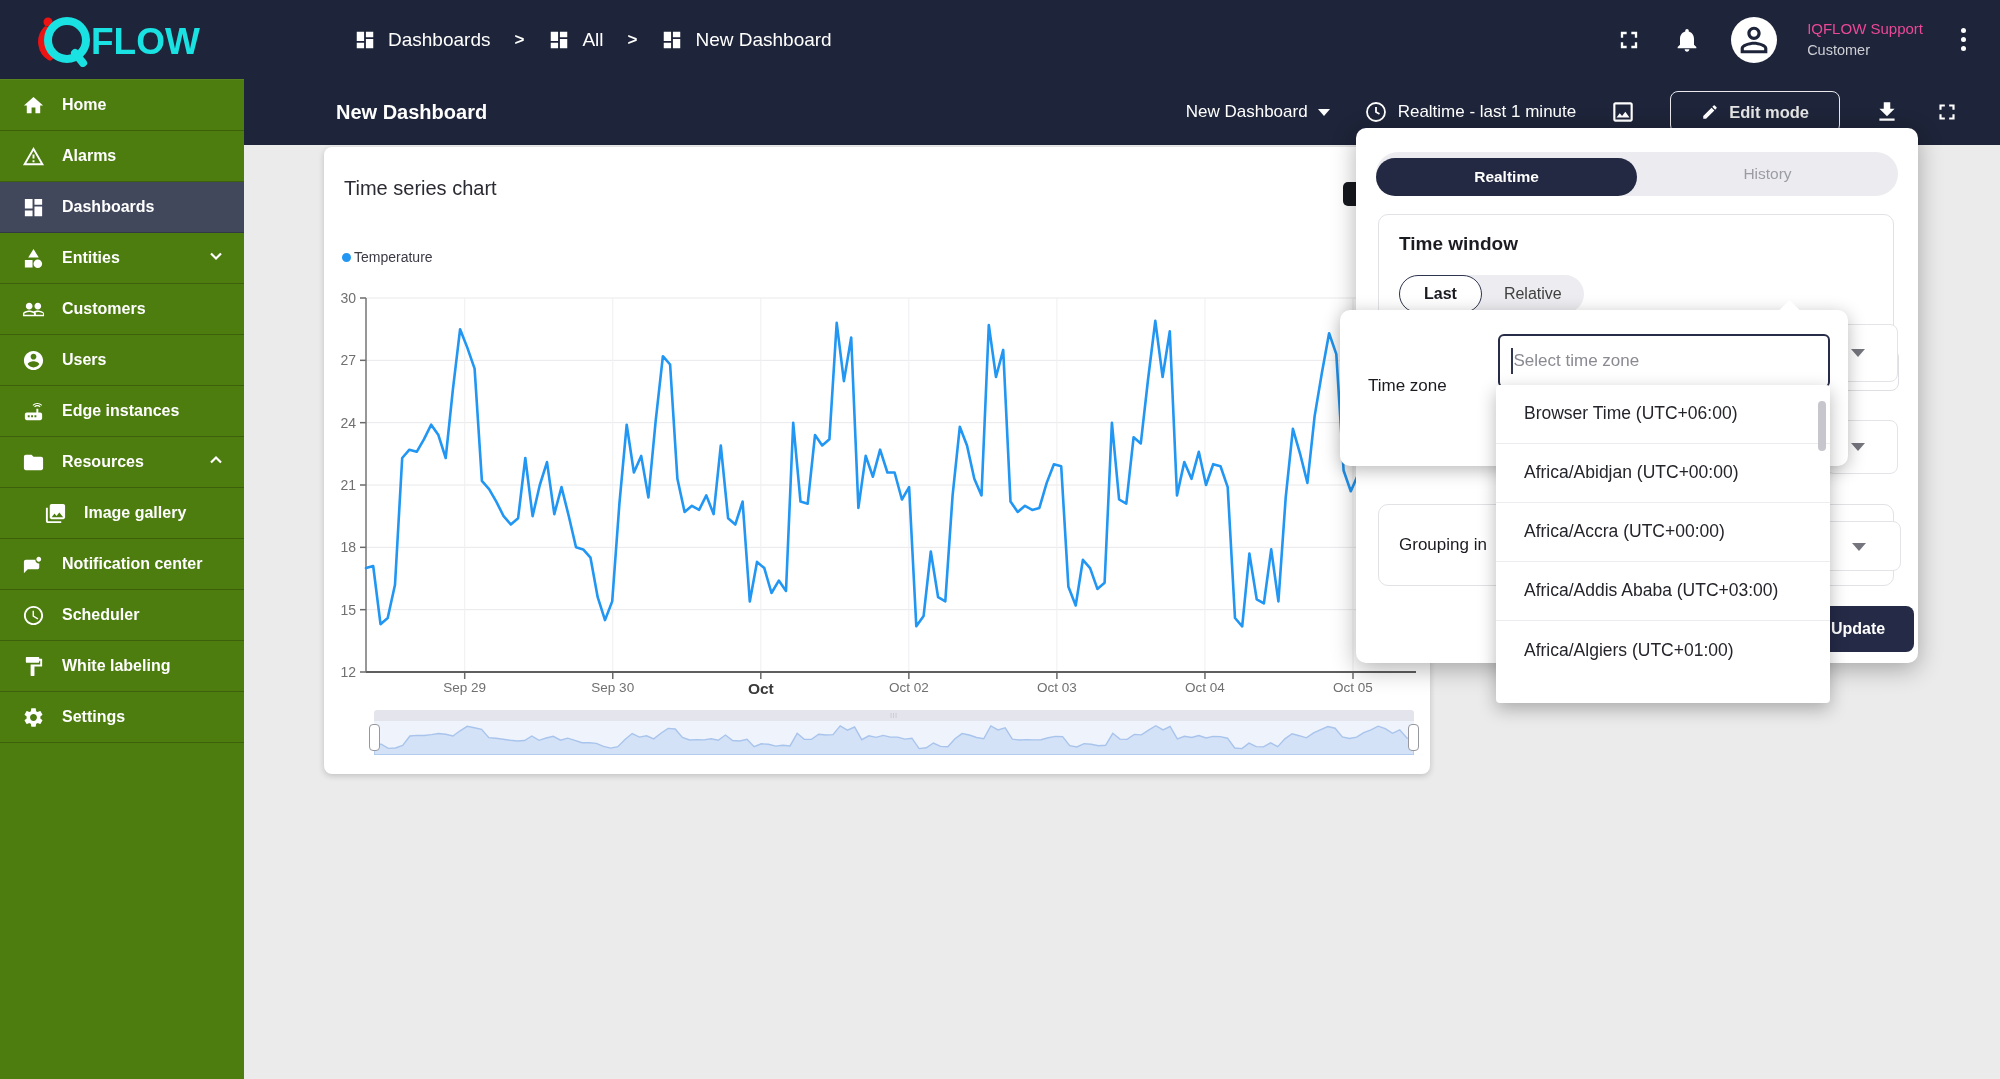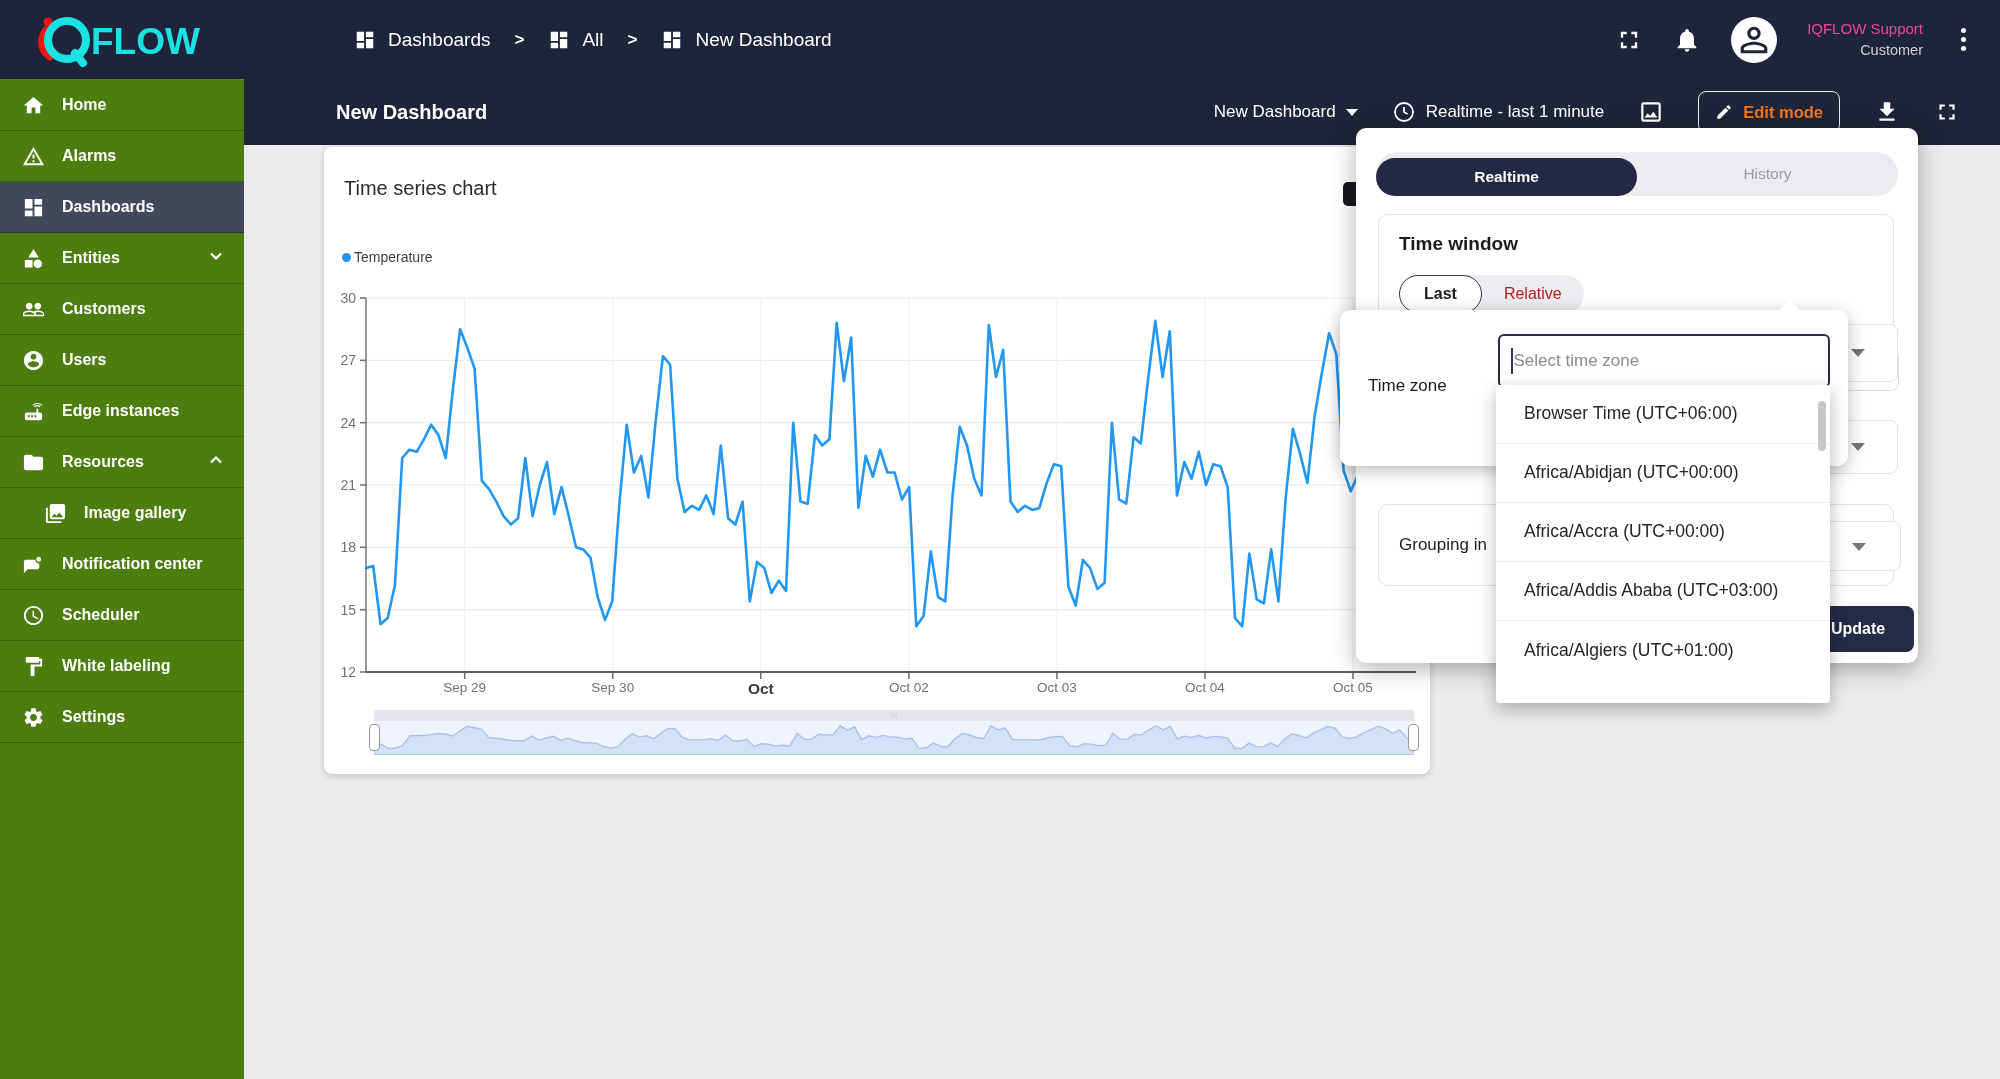"FLOW" .topbar { text-align: right -> none }
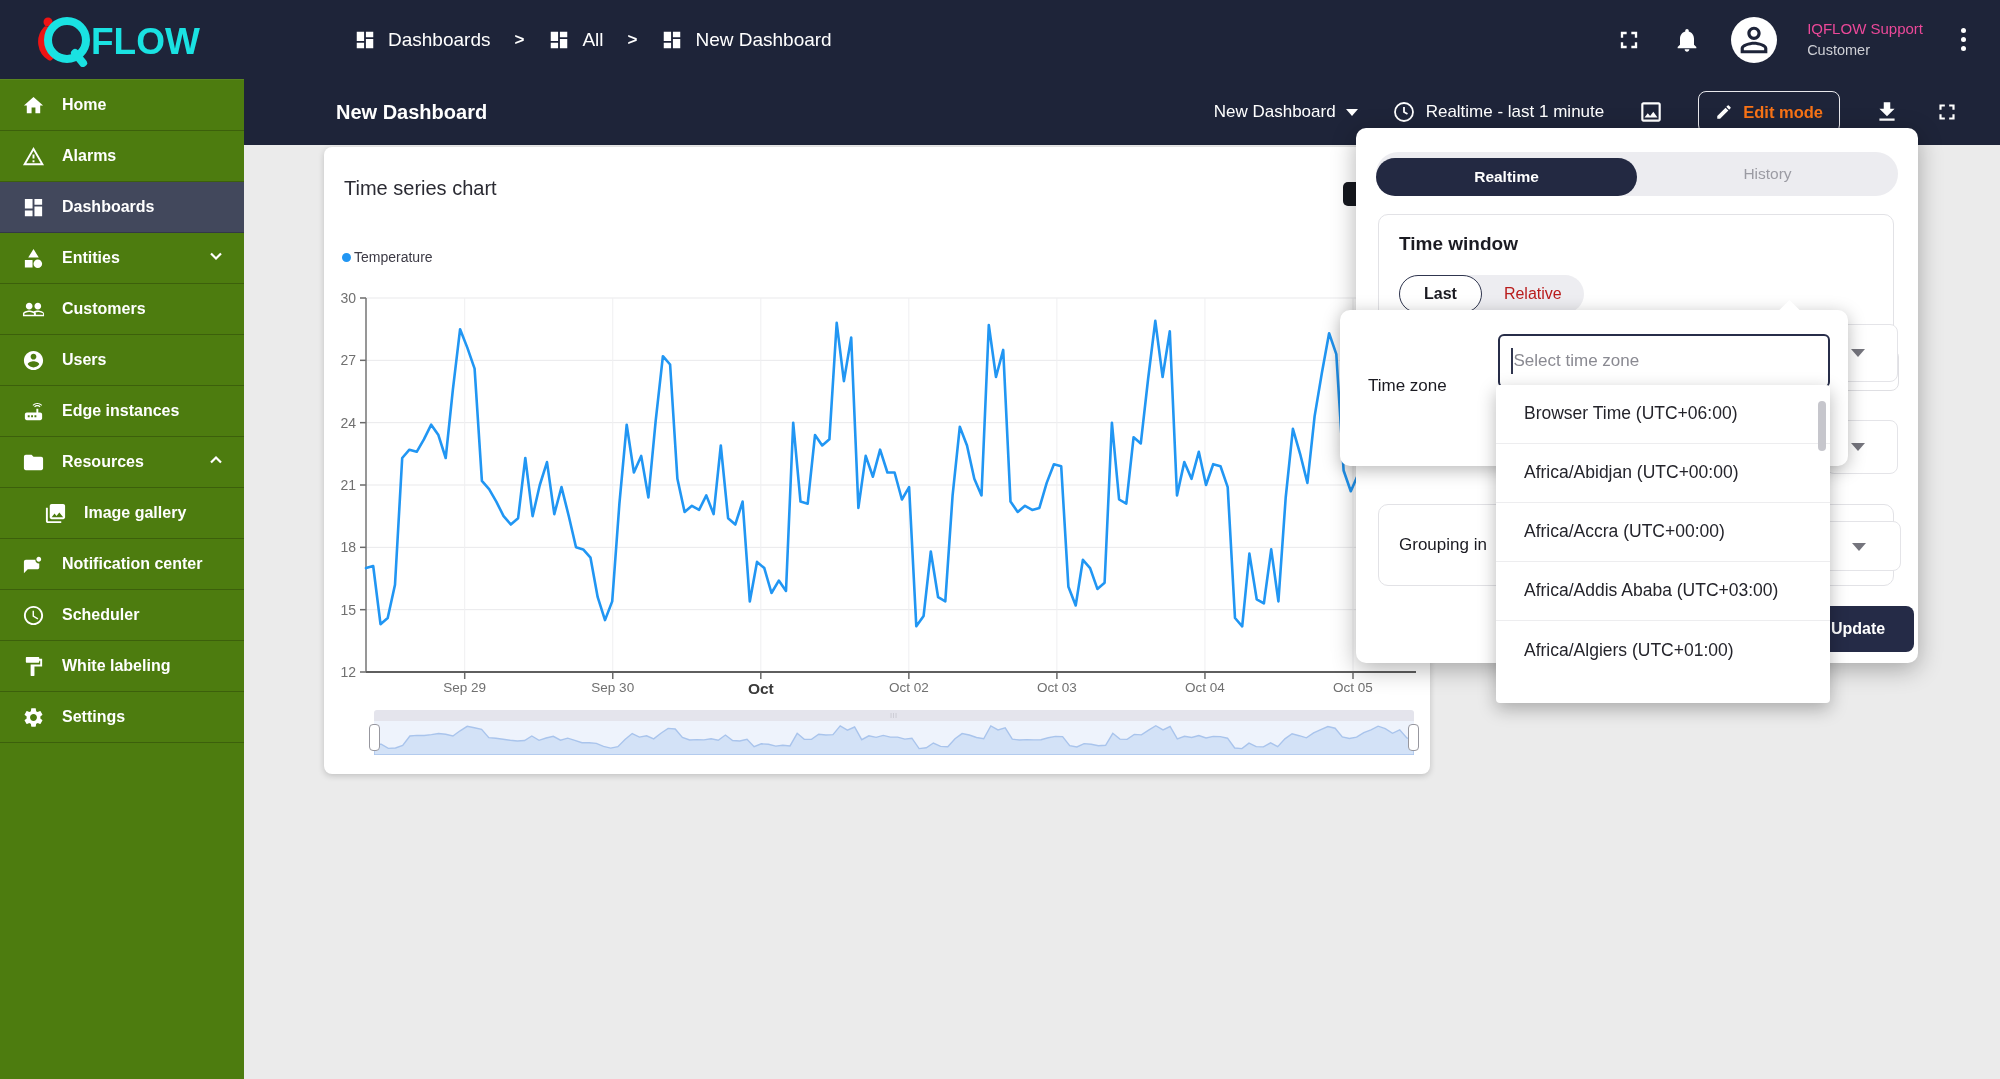"Edit mode" .edit-btn { color: #f97316 -> #e5e5e5; padding: 0 16px -> 0 30px }
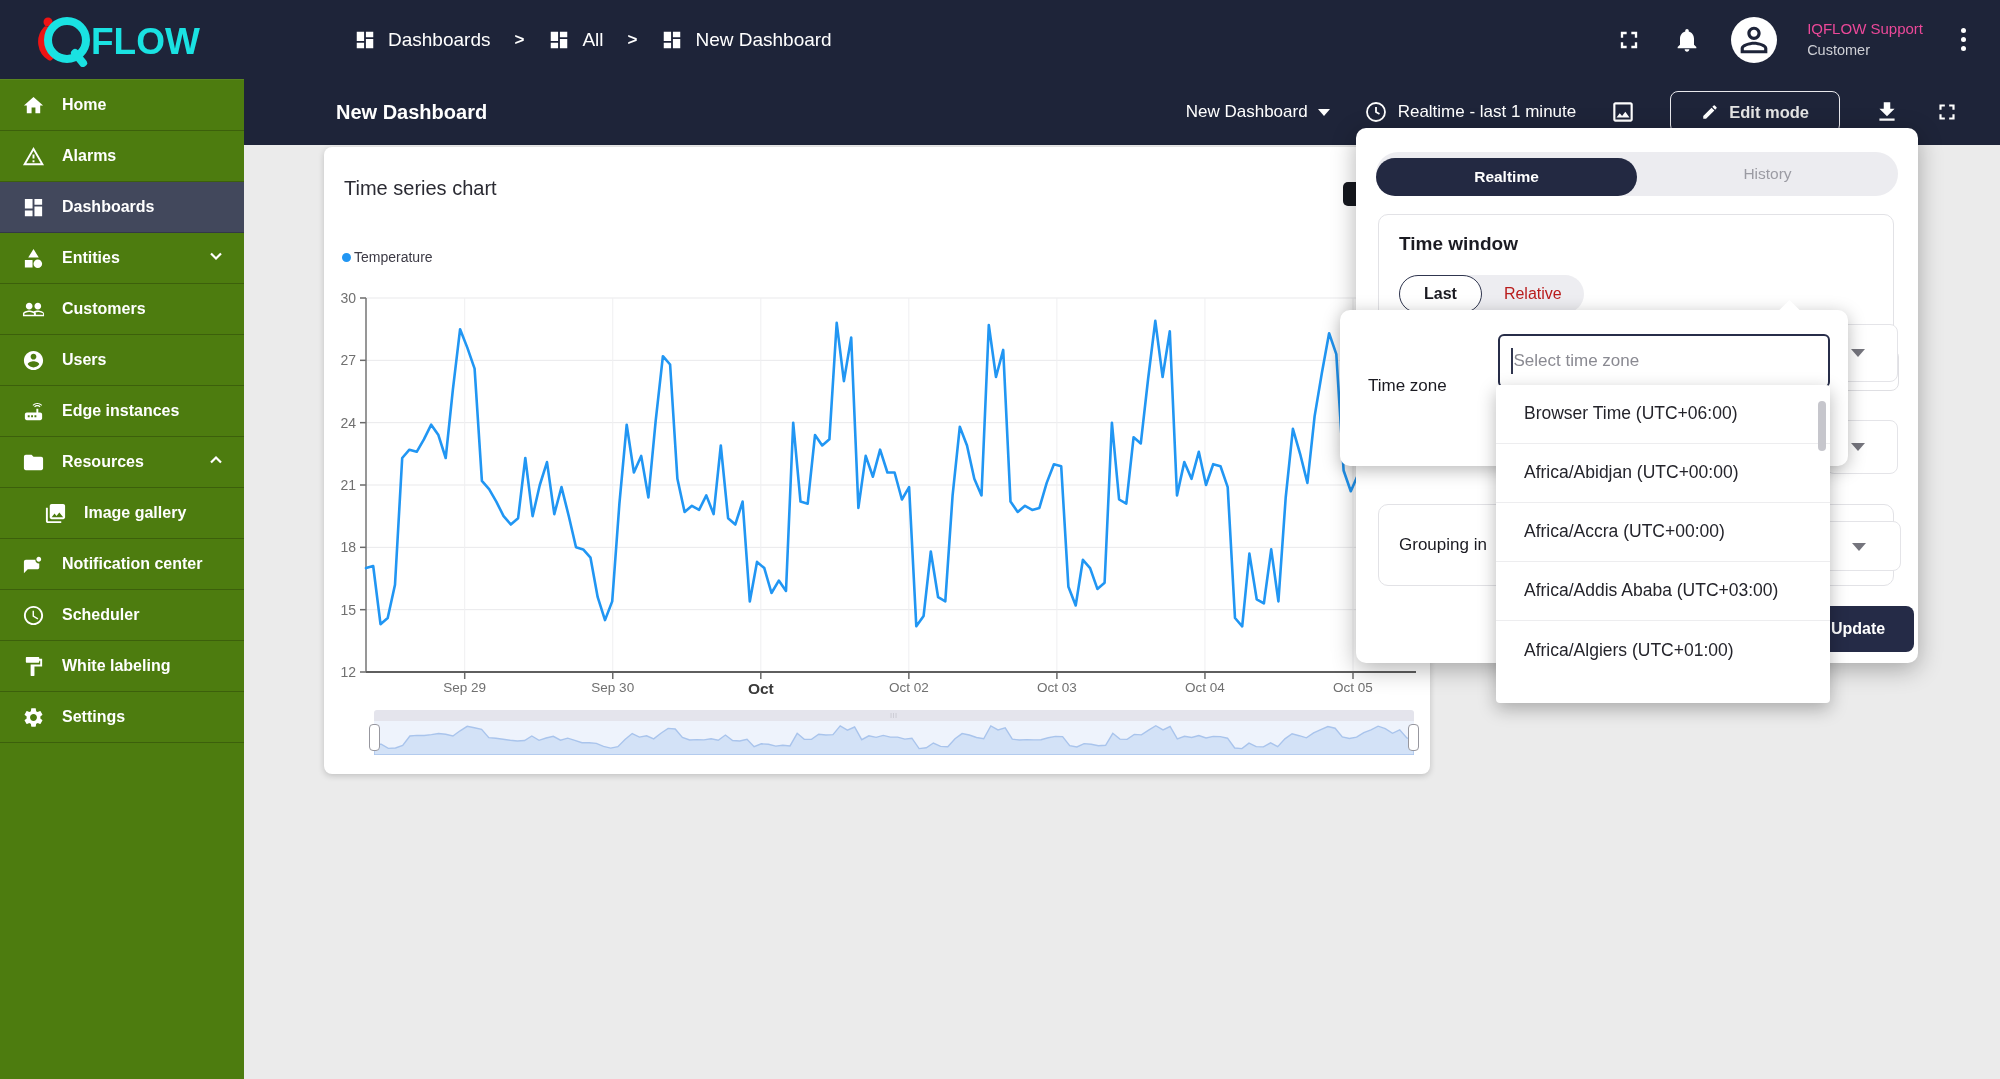"Relative" .lr-rel { color: #b91c1c -> #404040 }
